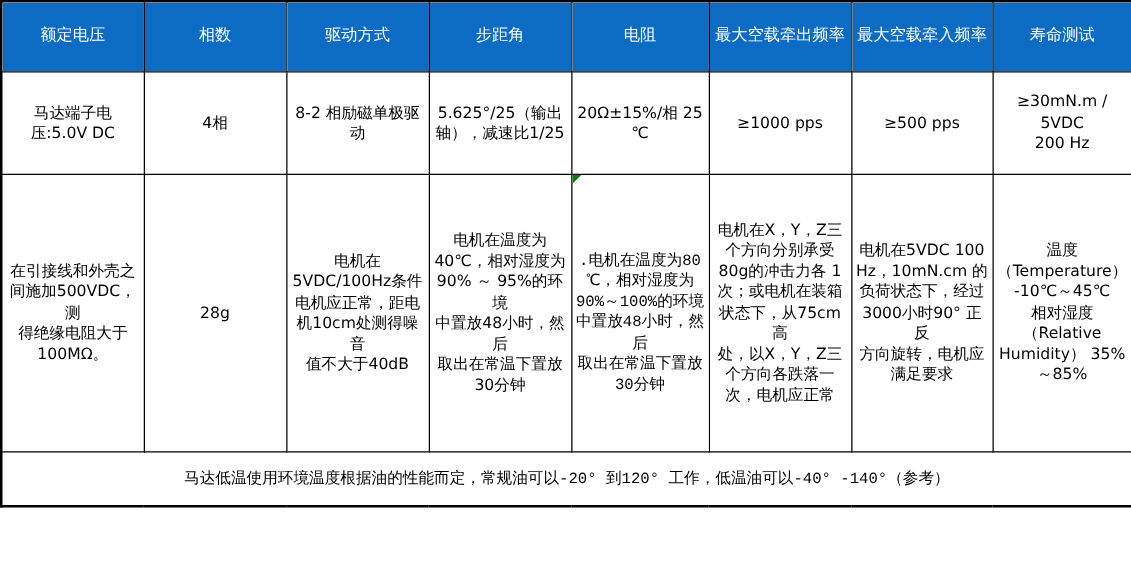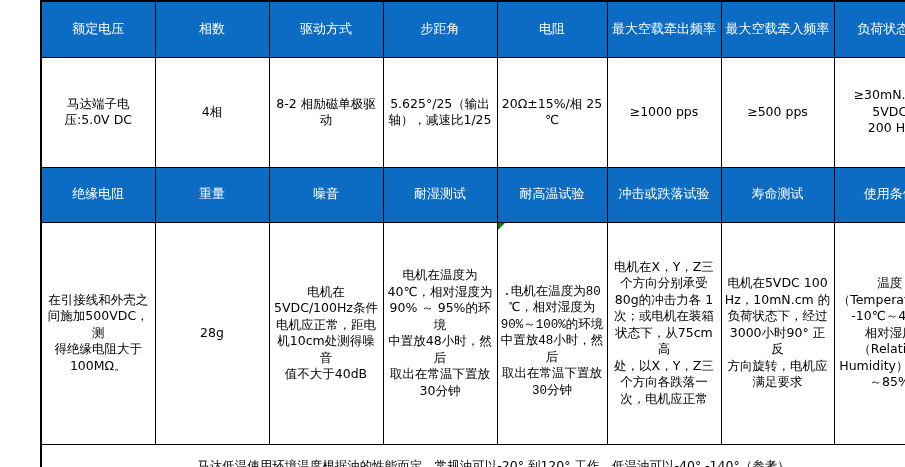"额定电压" .sheet { padding-left: 40px -> none }
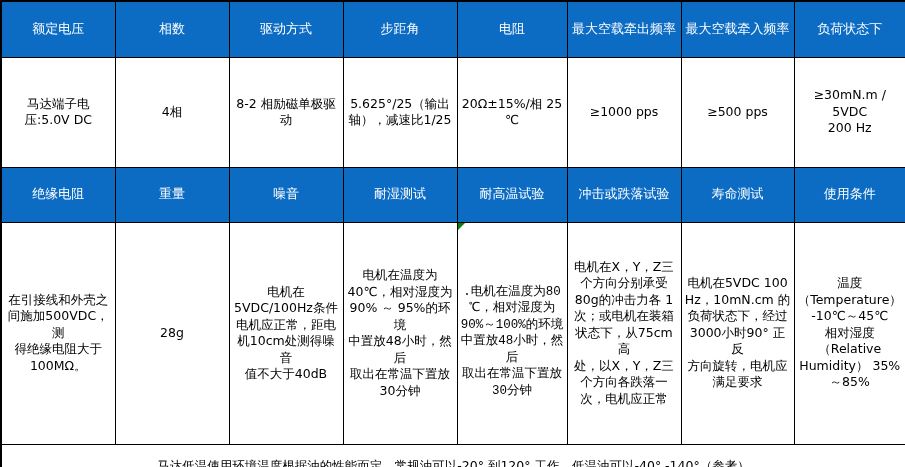"负荷状态下" th { text: 负荷状态下 -> 寿命测试 }
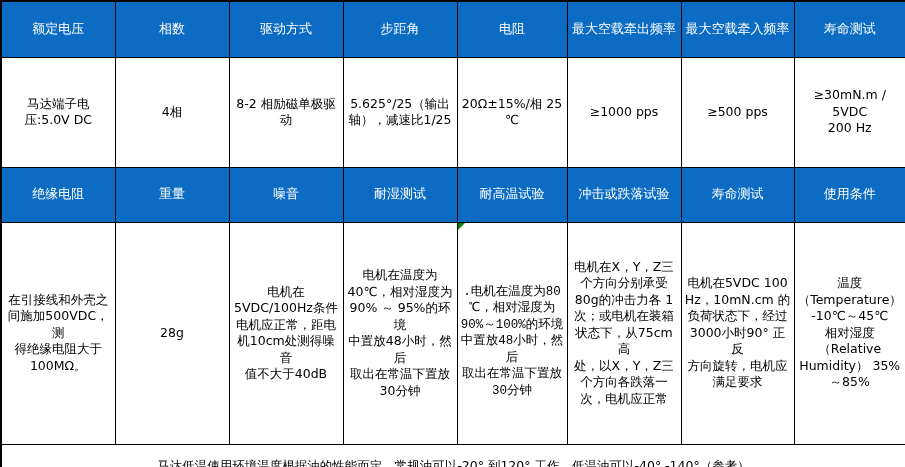"马达端子电" tr.data-row-1 { height: 110px -> 82px }
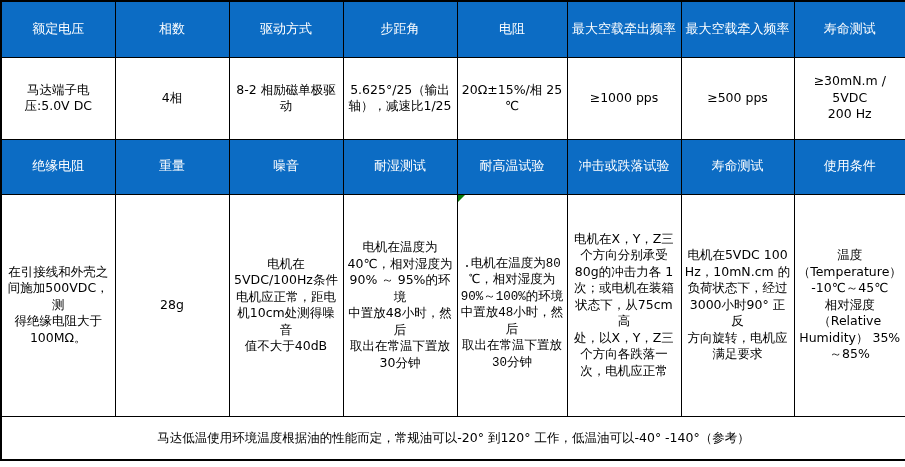"绝缘电阻" tr.hdr-row-2 { html: <tr> <th>绝缘电阻</th> <th>重量</th> <th>噪音</th> <th>耐湿测试</th> <th>耐高温试验</th> <th>冲击或跌落试验</th> <th>寿命测试</th> <th>使用条件</th> </tr> -> none }
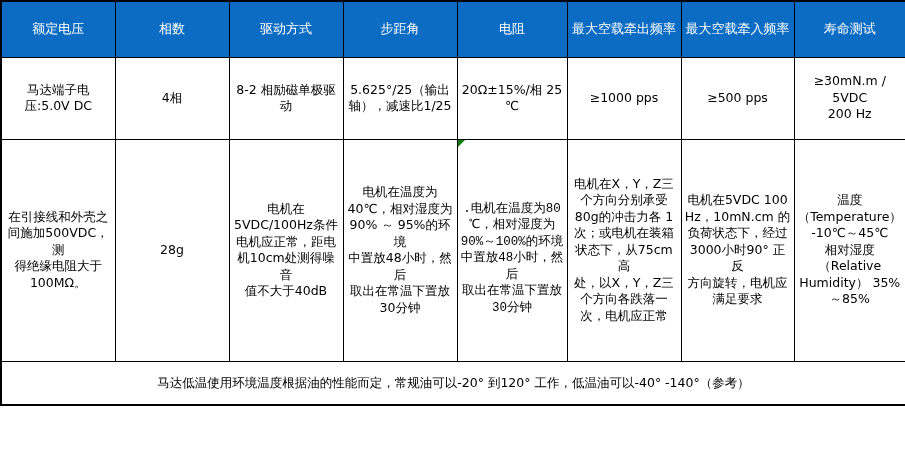"马达低温使用环境温度根据油的性能而定，常规油可以-20° 到120°" td.footer-cell { font-family: none -> Liberation Mono, monospace }
